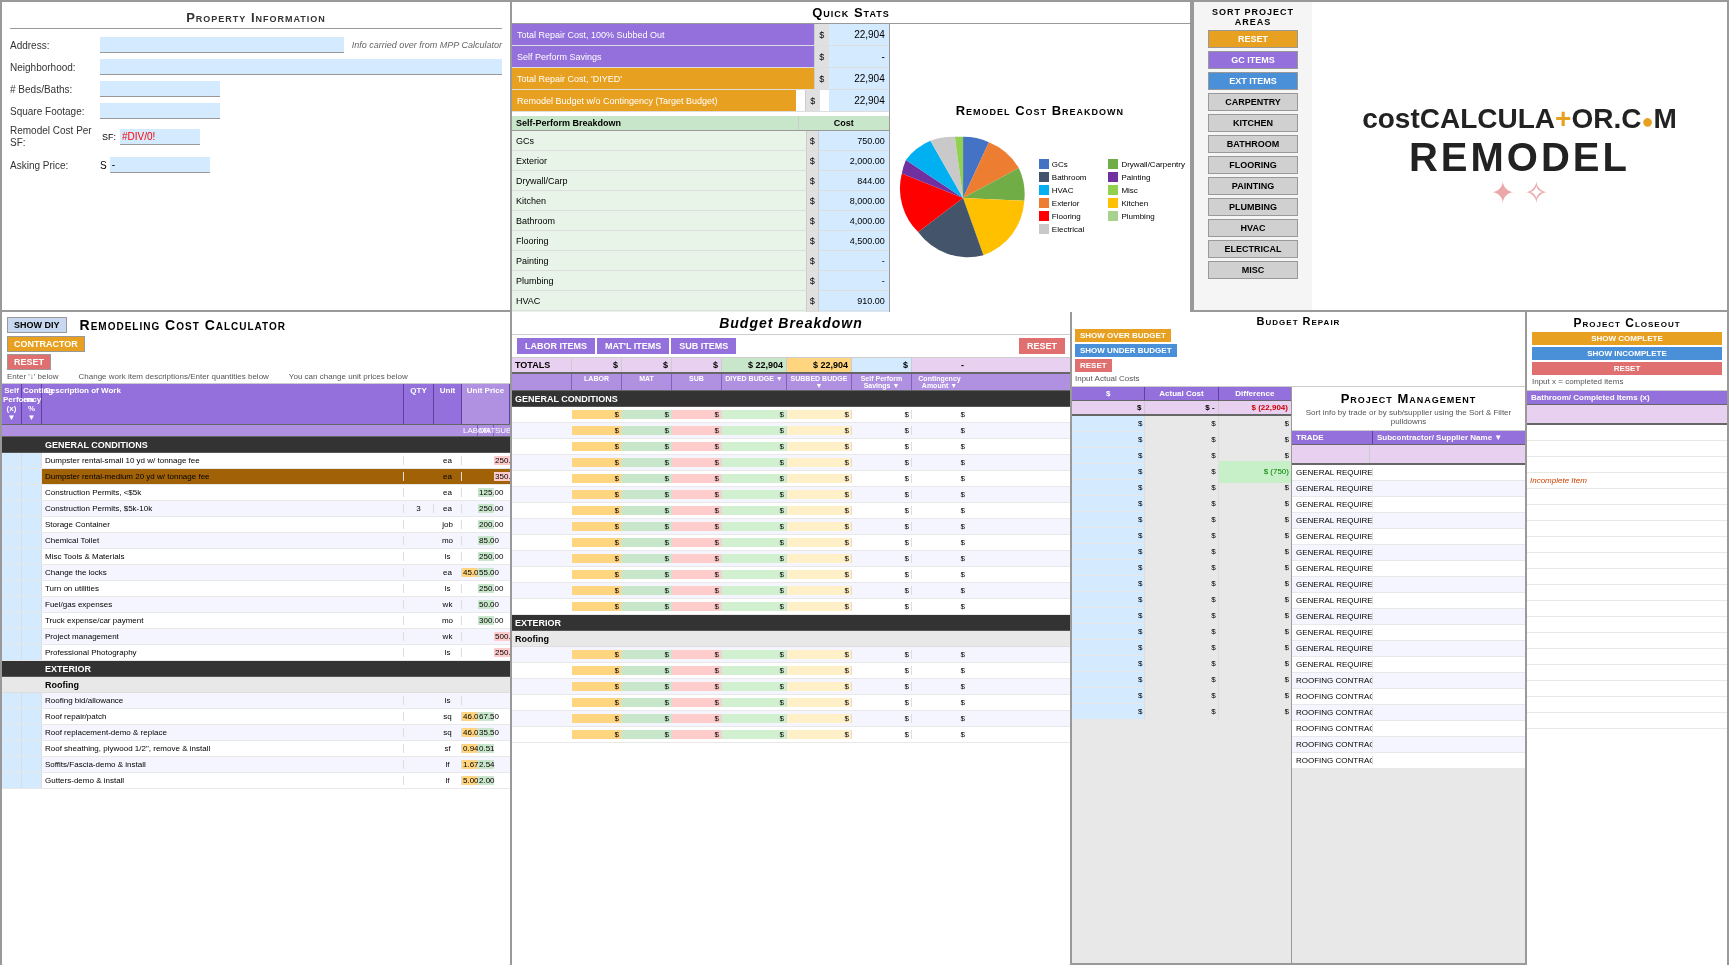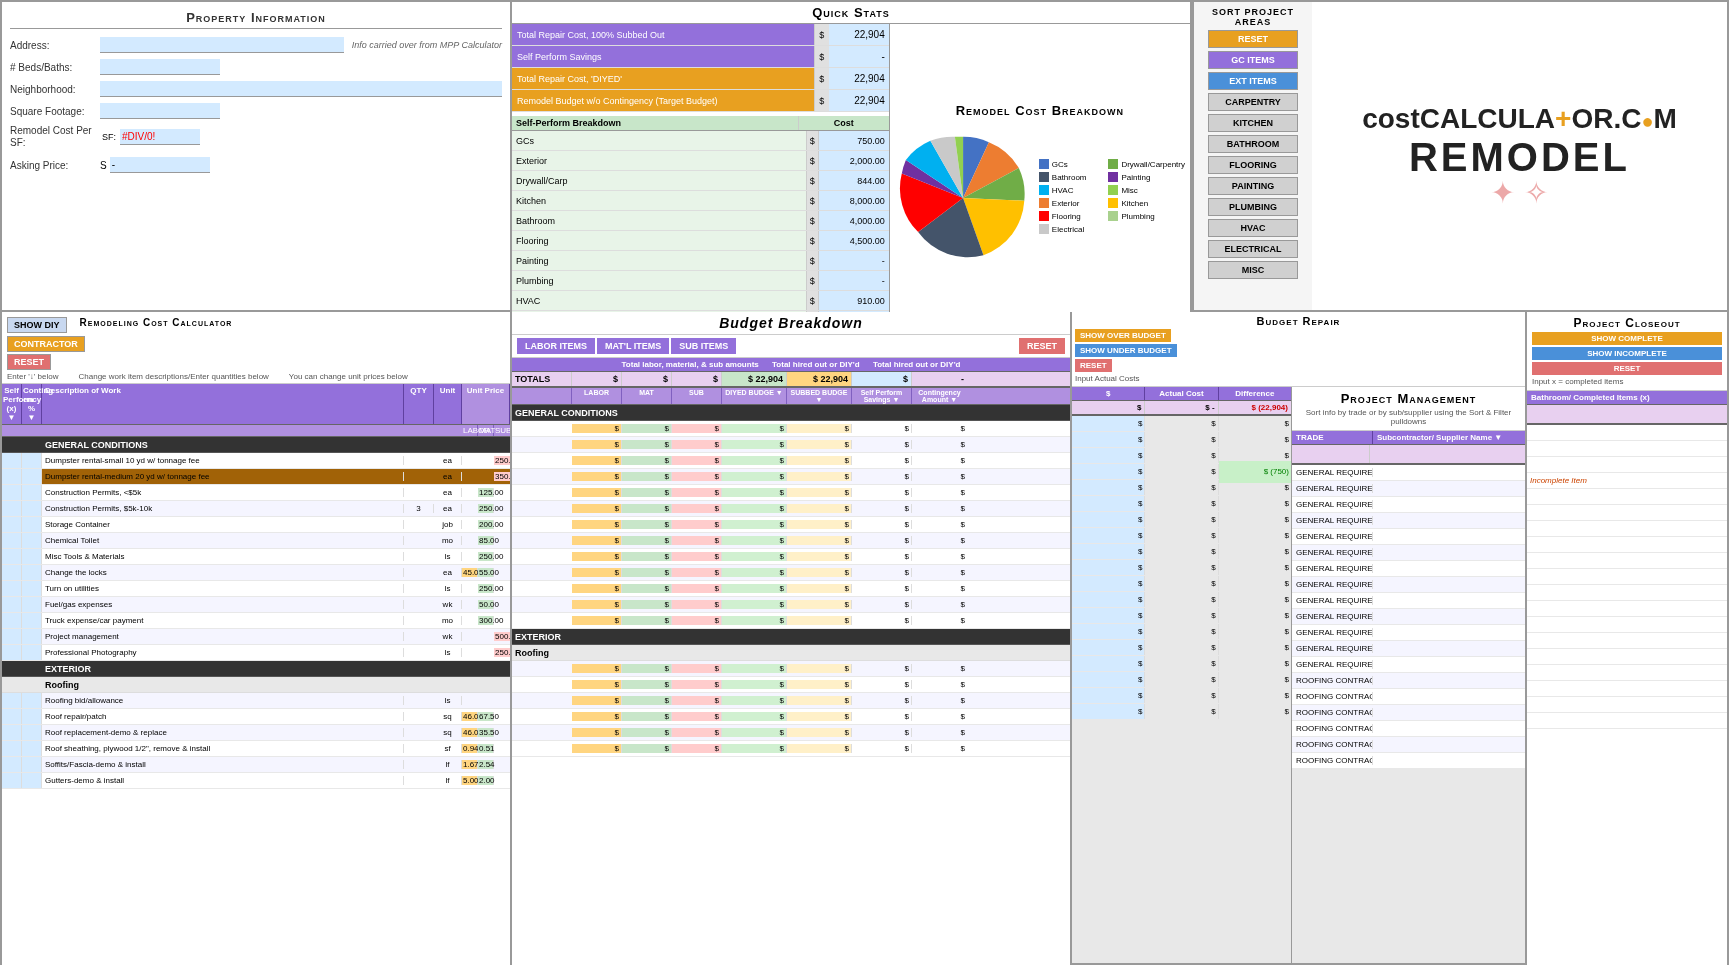"# Beds/Baths:" div.prop-row { order: before "Neighborhood:" -> after "Neighborhood:" }
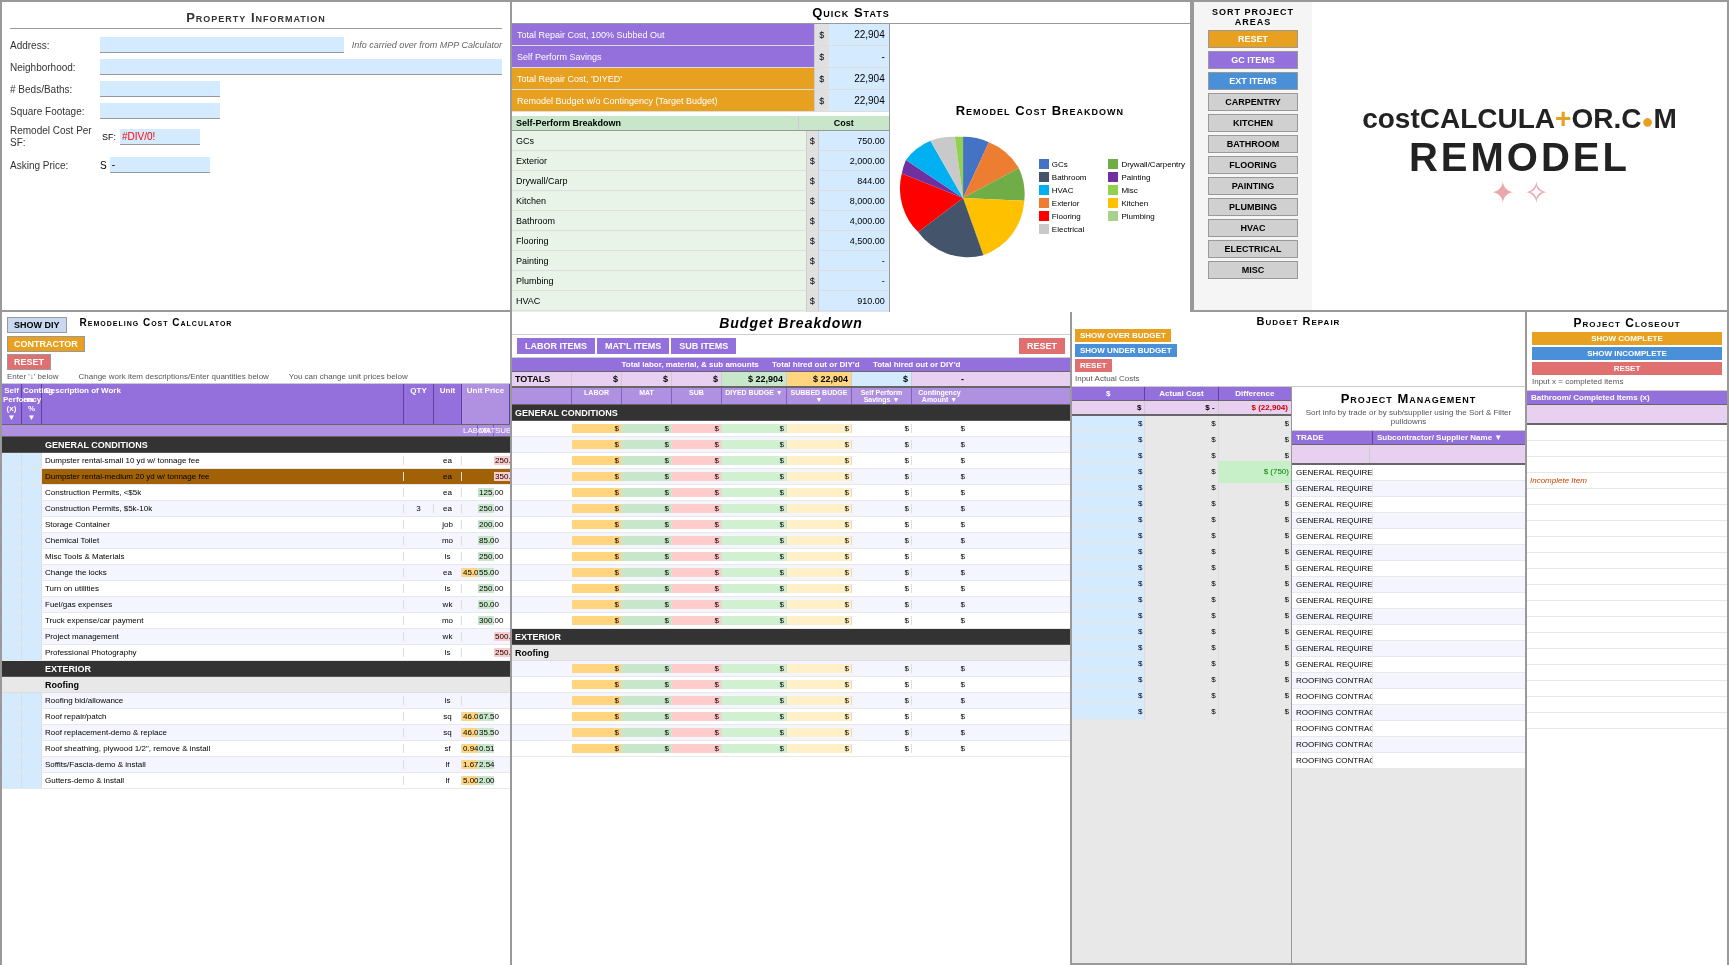"Remodel Budget w/o Contingency (Target" div { gap: none -> 9px }
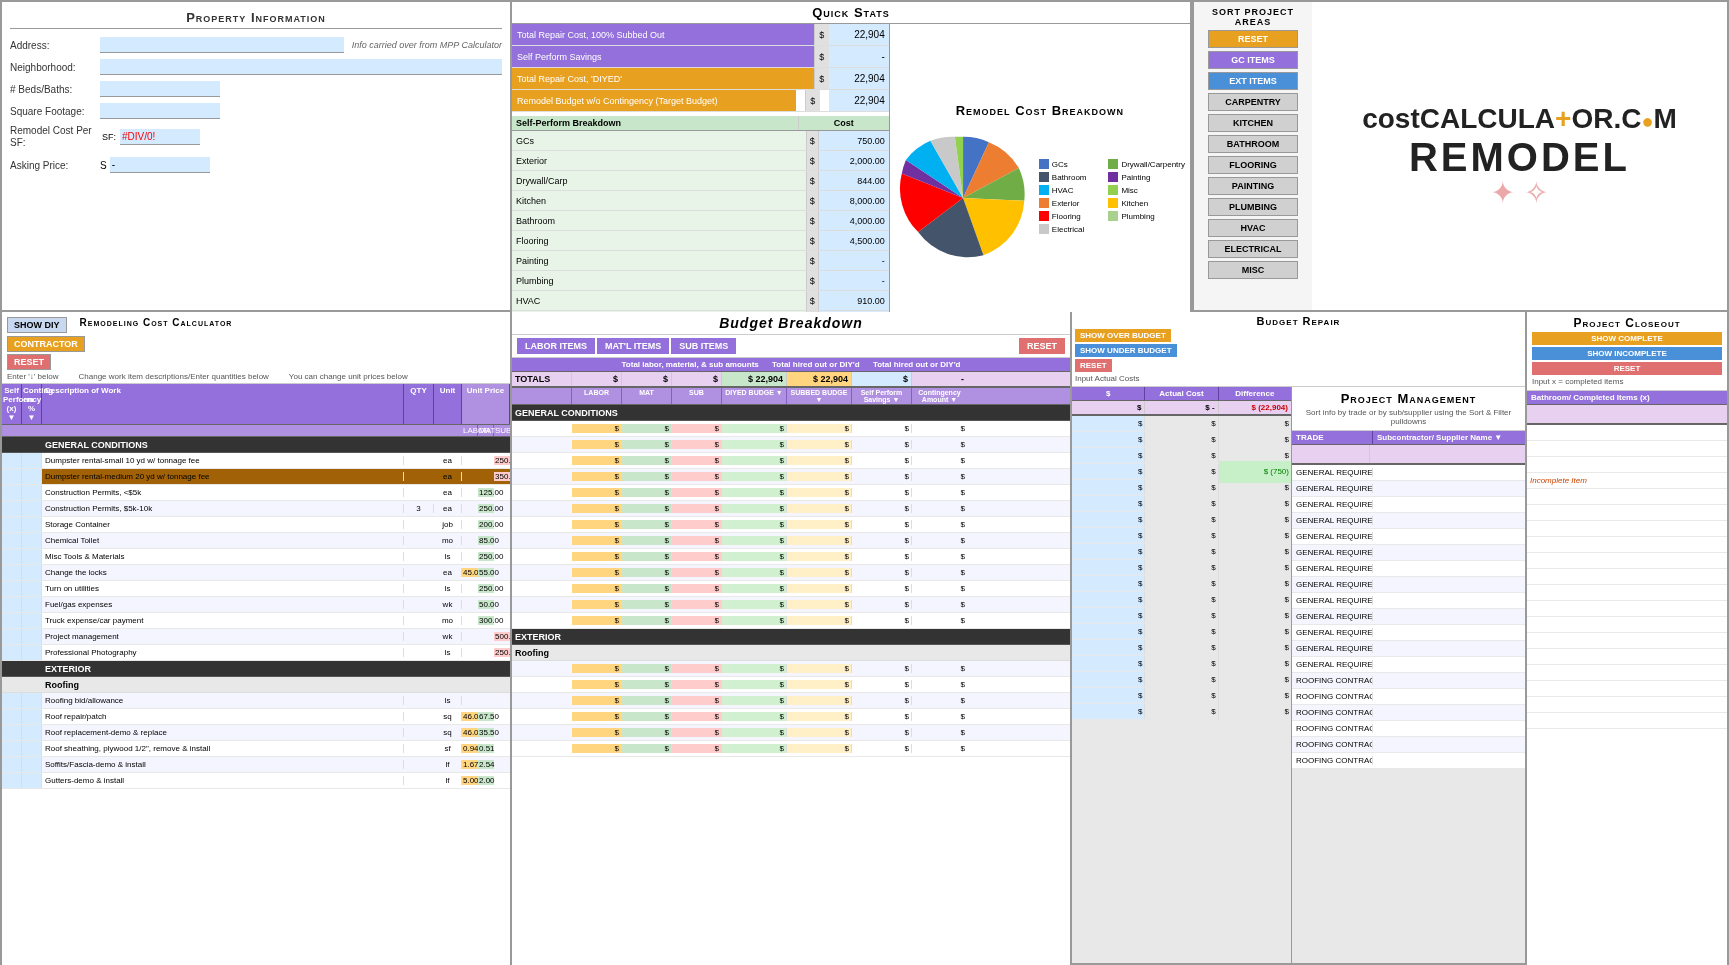"Remodeling Cost Calculator" span { font-size: 10px -> 14px }
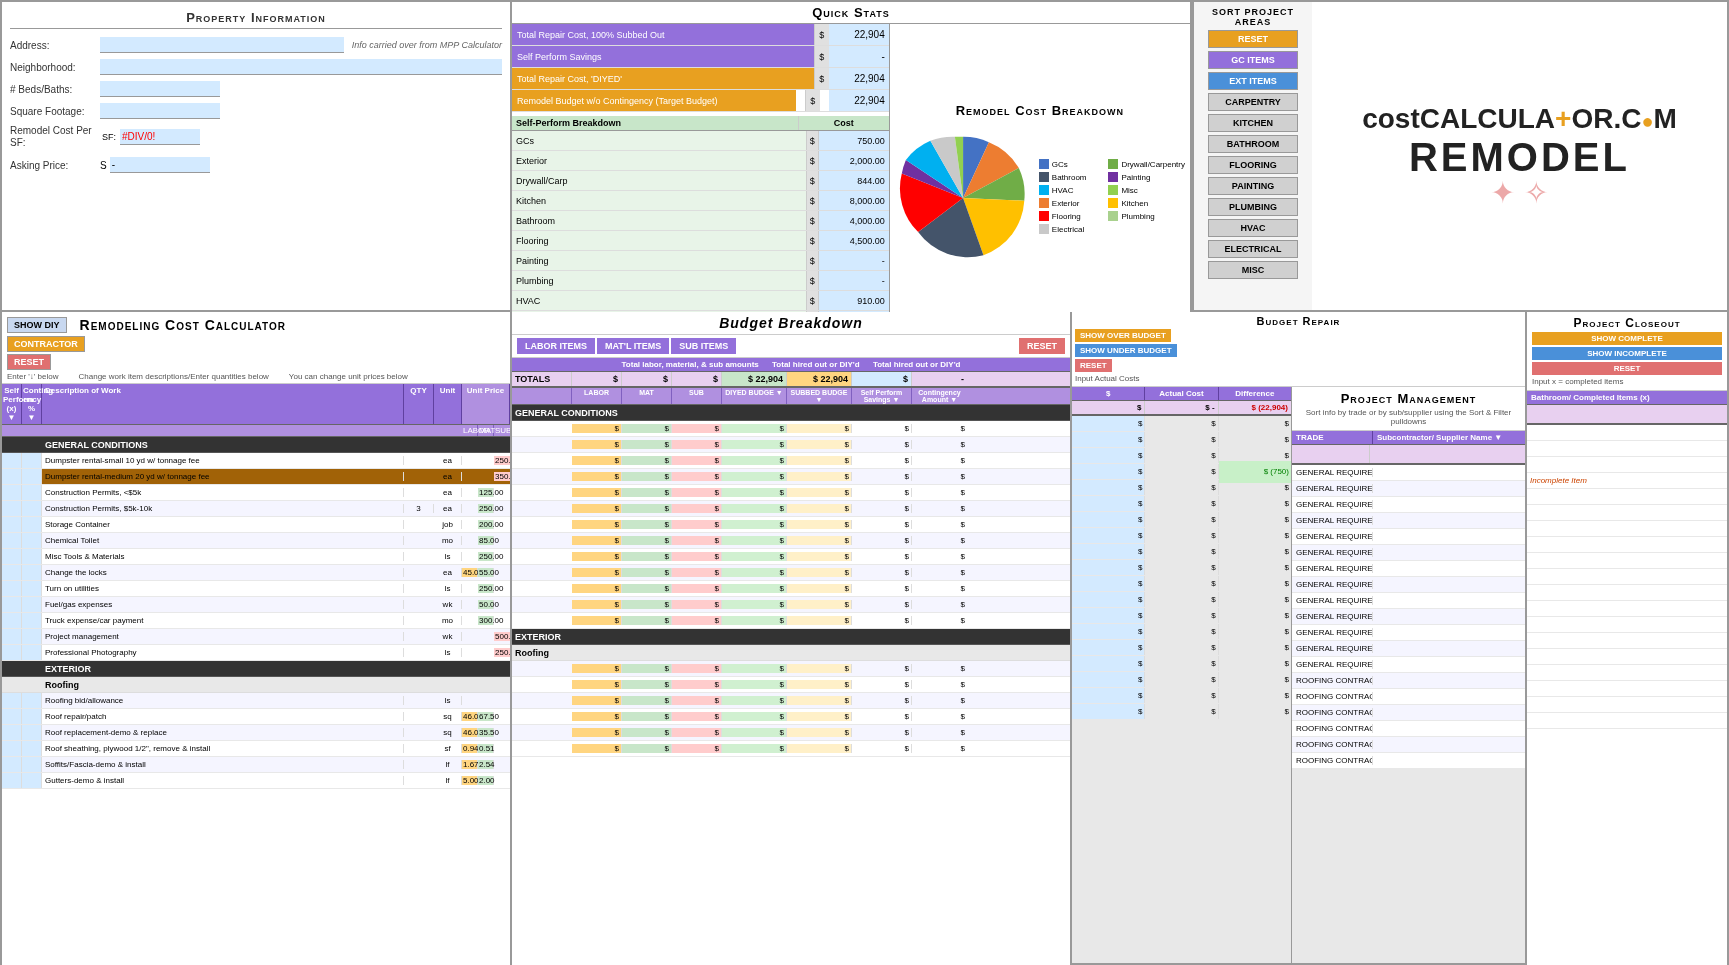"Total labor, material, & sub" div { html: <div> Total labor, material, &amp; sub amounts&nbsp;&nbsp;&nbsp;&nbsp;&nbsp;&nbsp;Total hired out or DIY'd&nbsp;&nbsp;&nbsp;&nbsp;&nbsp;&nbsp;Total hired out or DIY'd </div> -> none }
